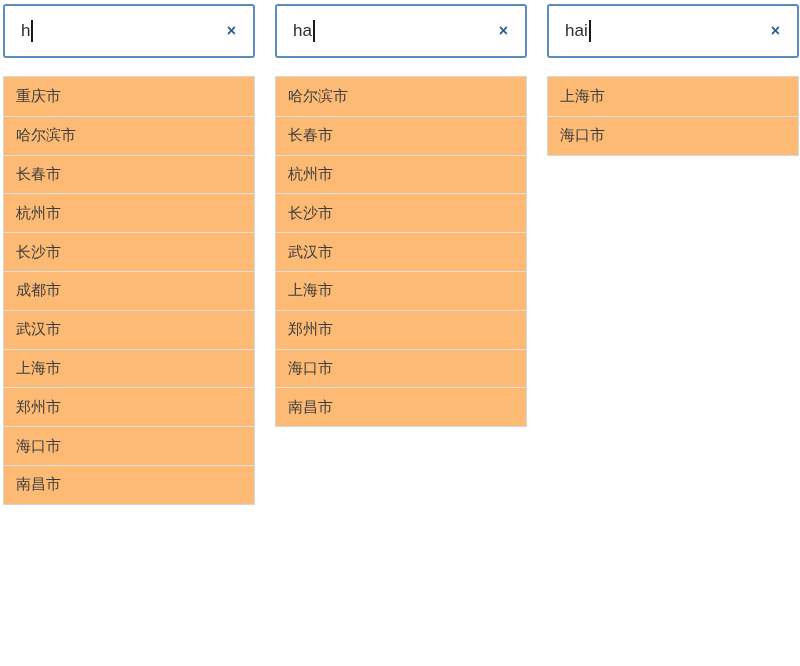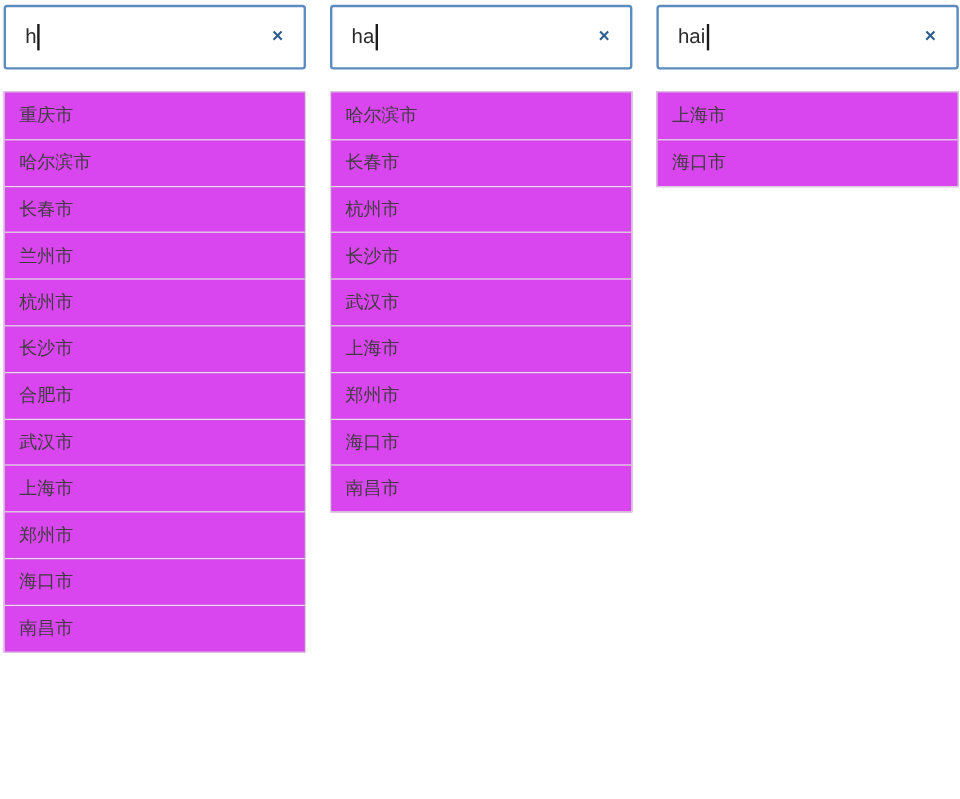"重庆市" .list { background: #d946ef -> #fdba74 }
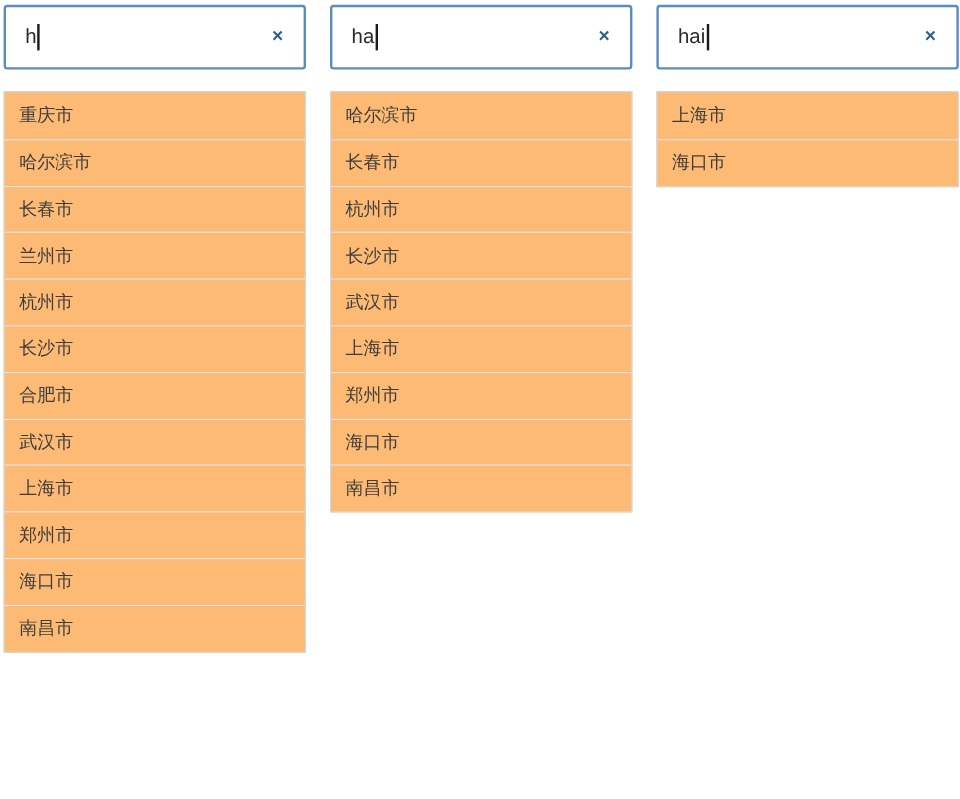"兰州市" li.suggestion { html: <li>兰州市</li> -> none }
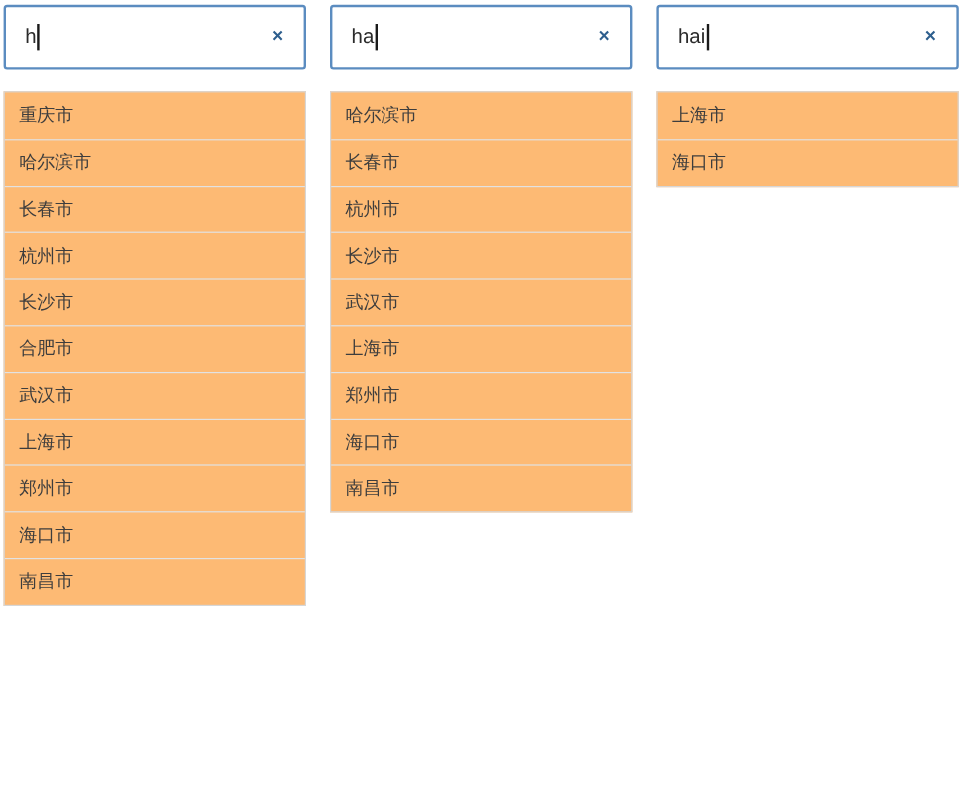"成都市" li.suggestion { html: none -> <li>成都市</li> }
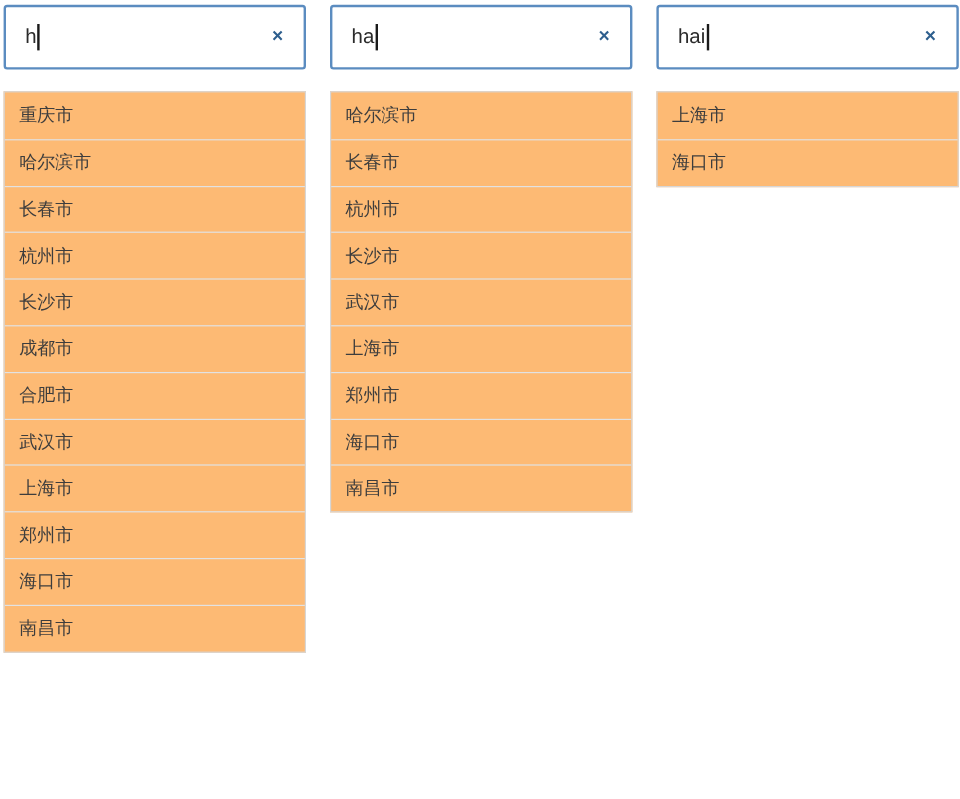"合肥市" li.suggestion { html: <li>合肥市</li> -> none }
